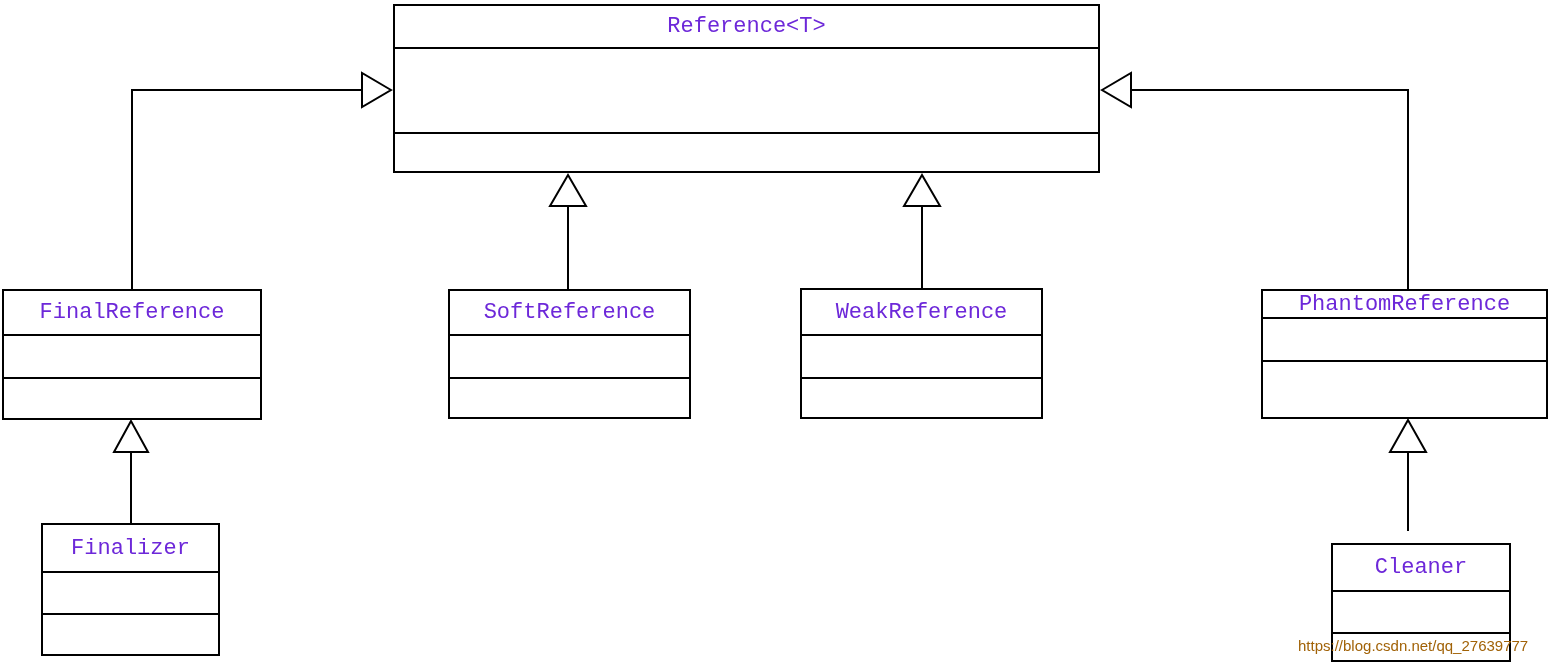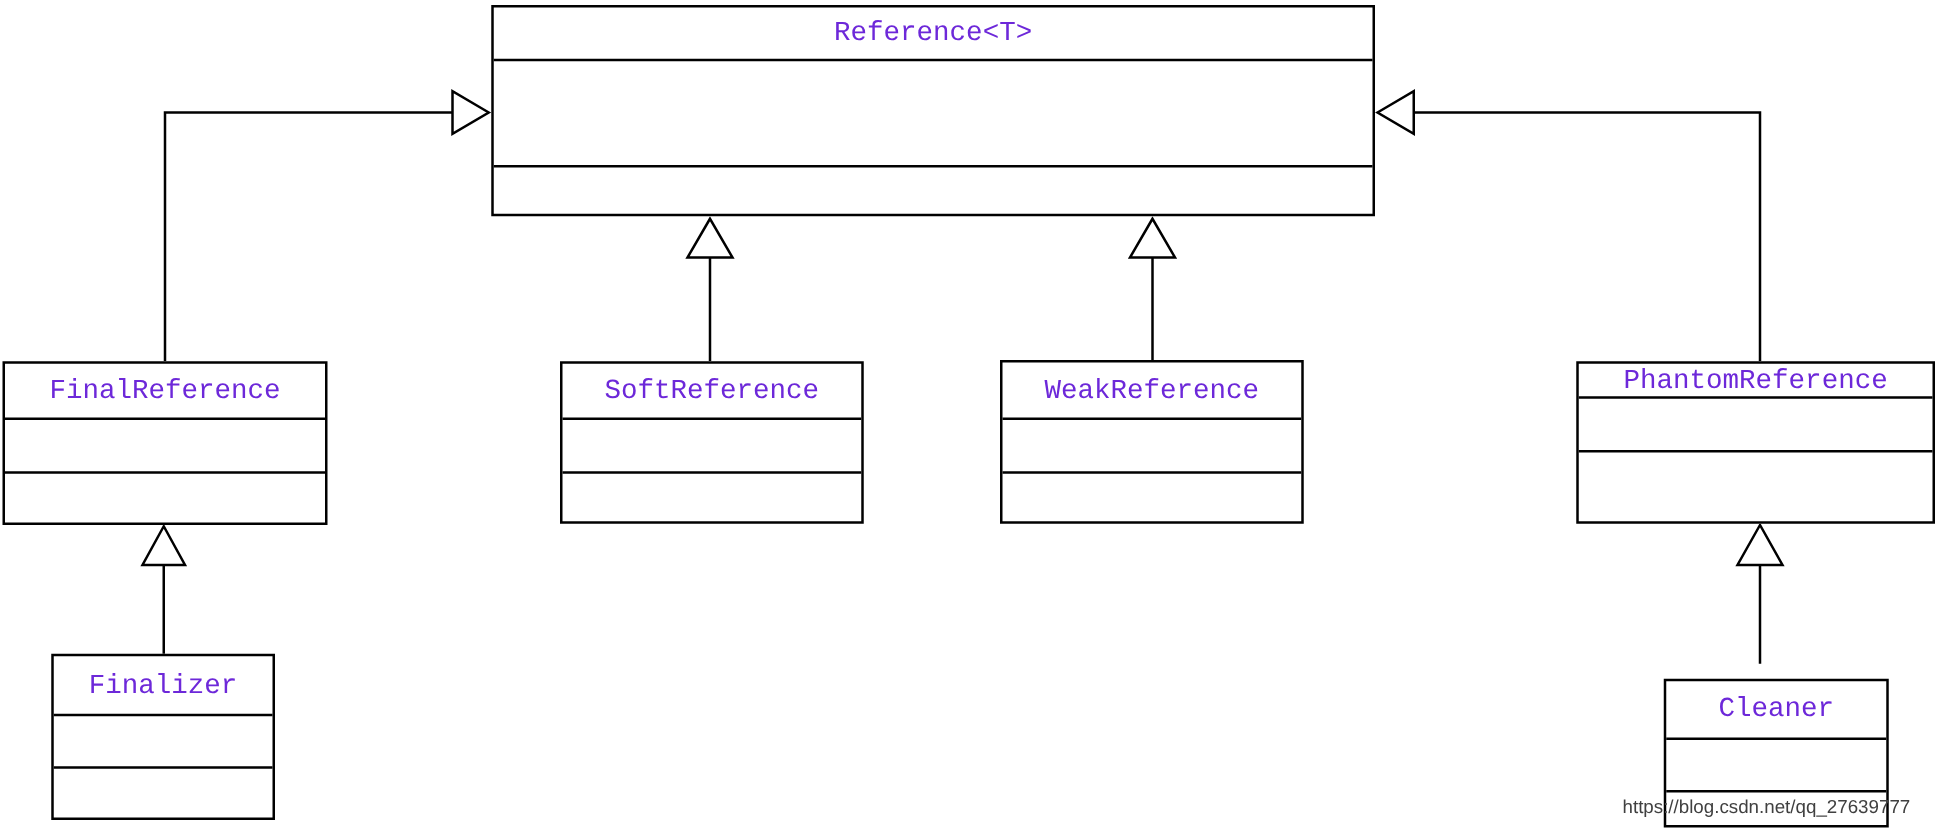"https://blog.csdn.net/qq_27639777" .watermark { color: #404040 -> #a16207 }
